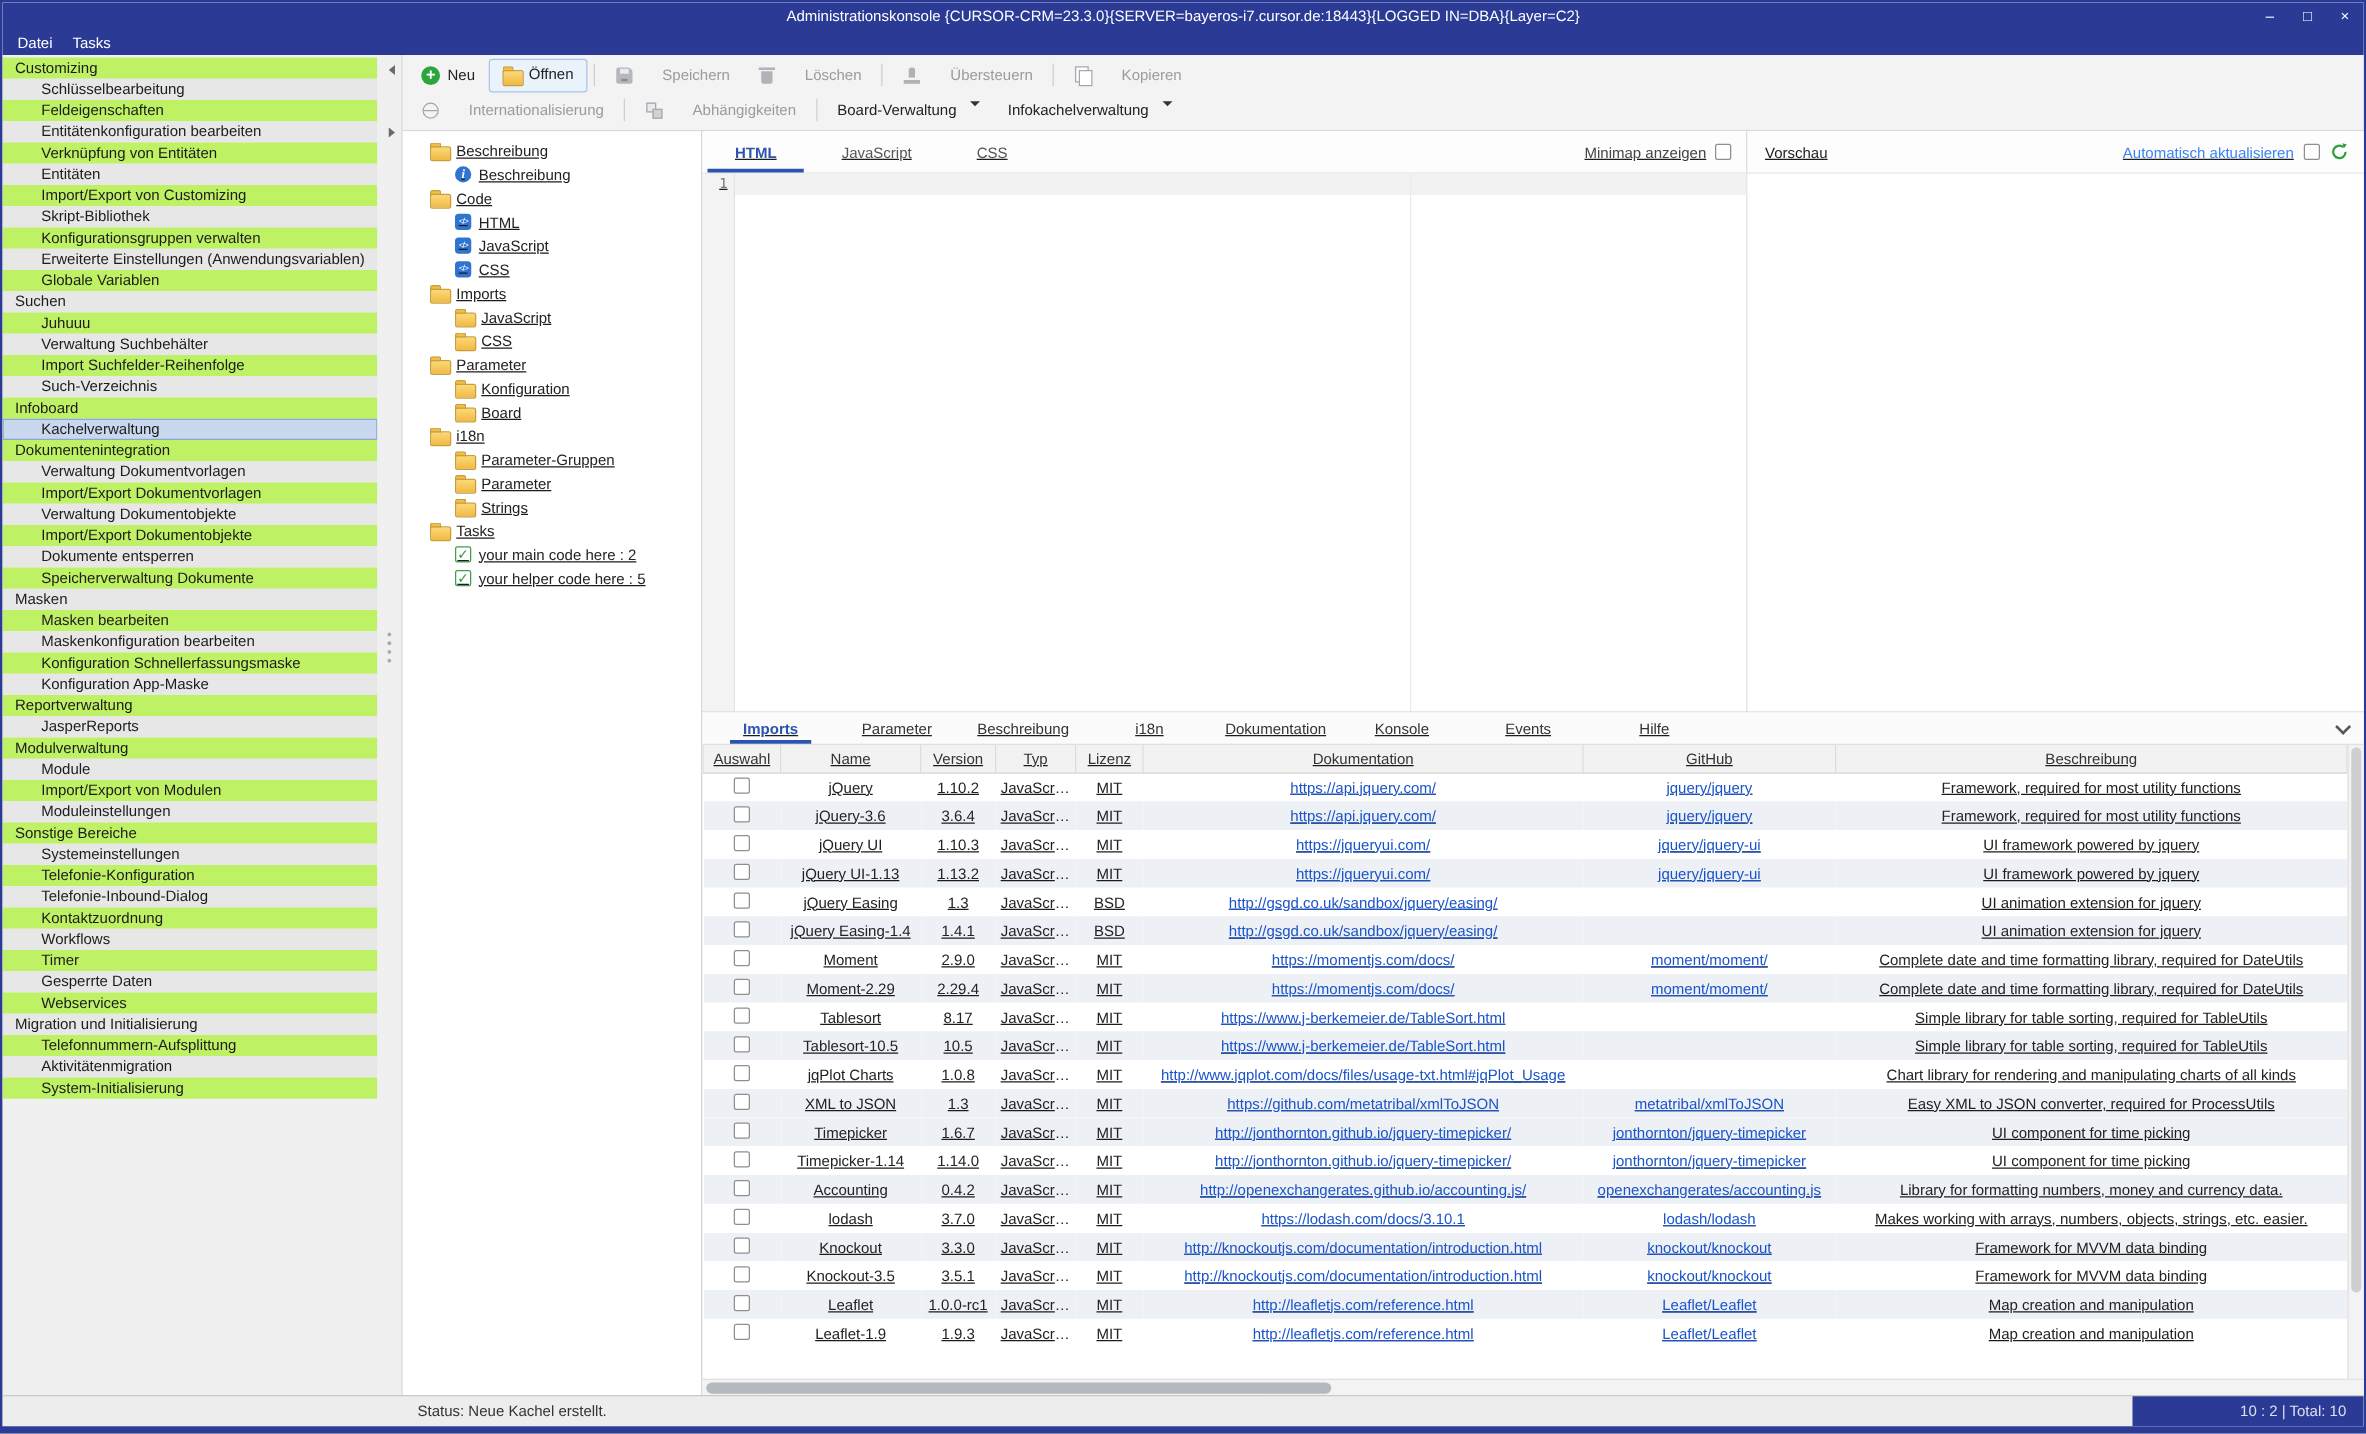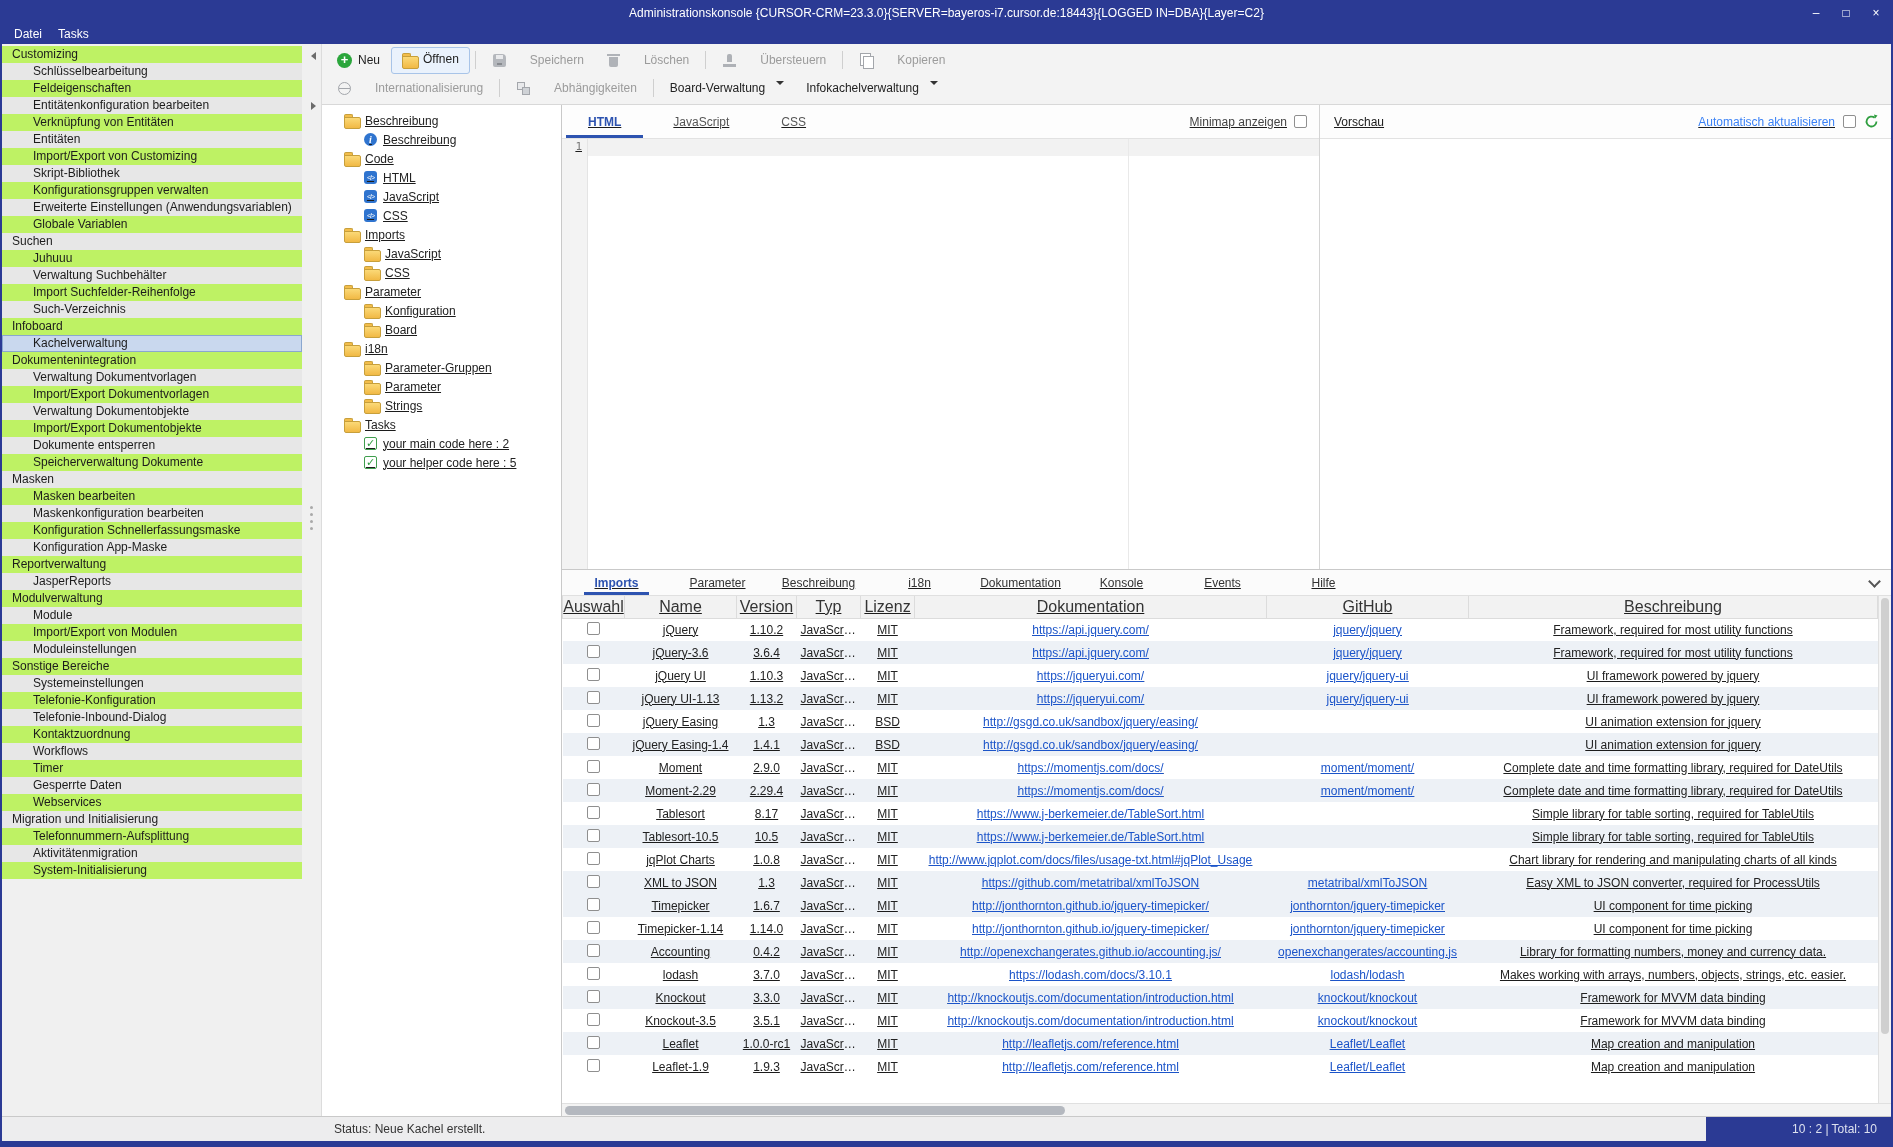"Vorschau" .preview { width: 572px -> 494px }
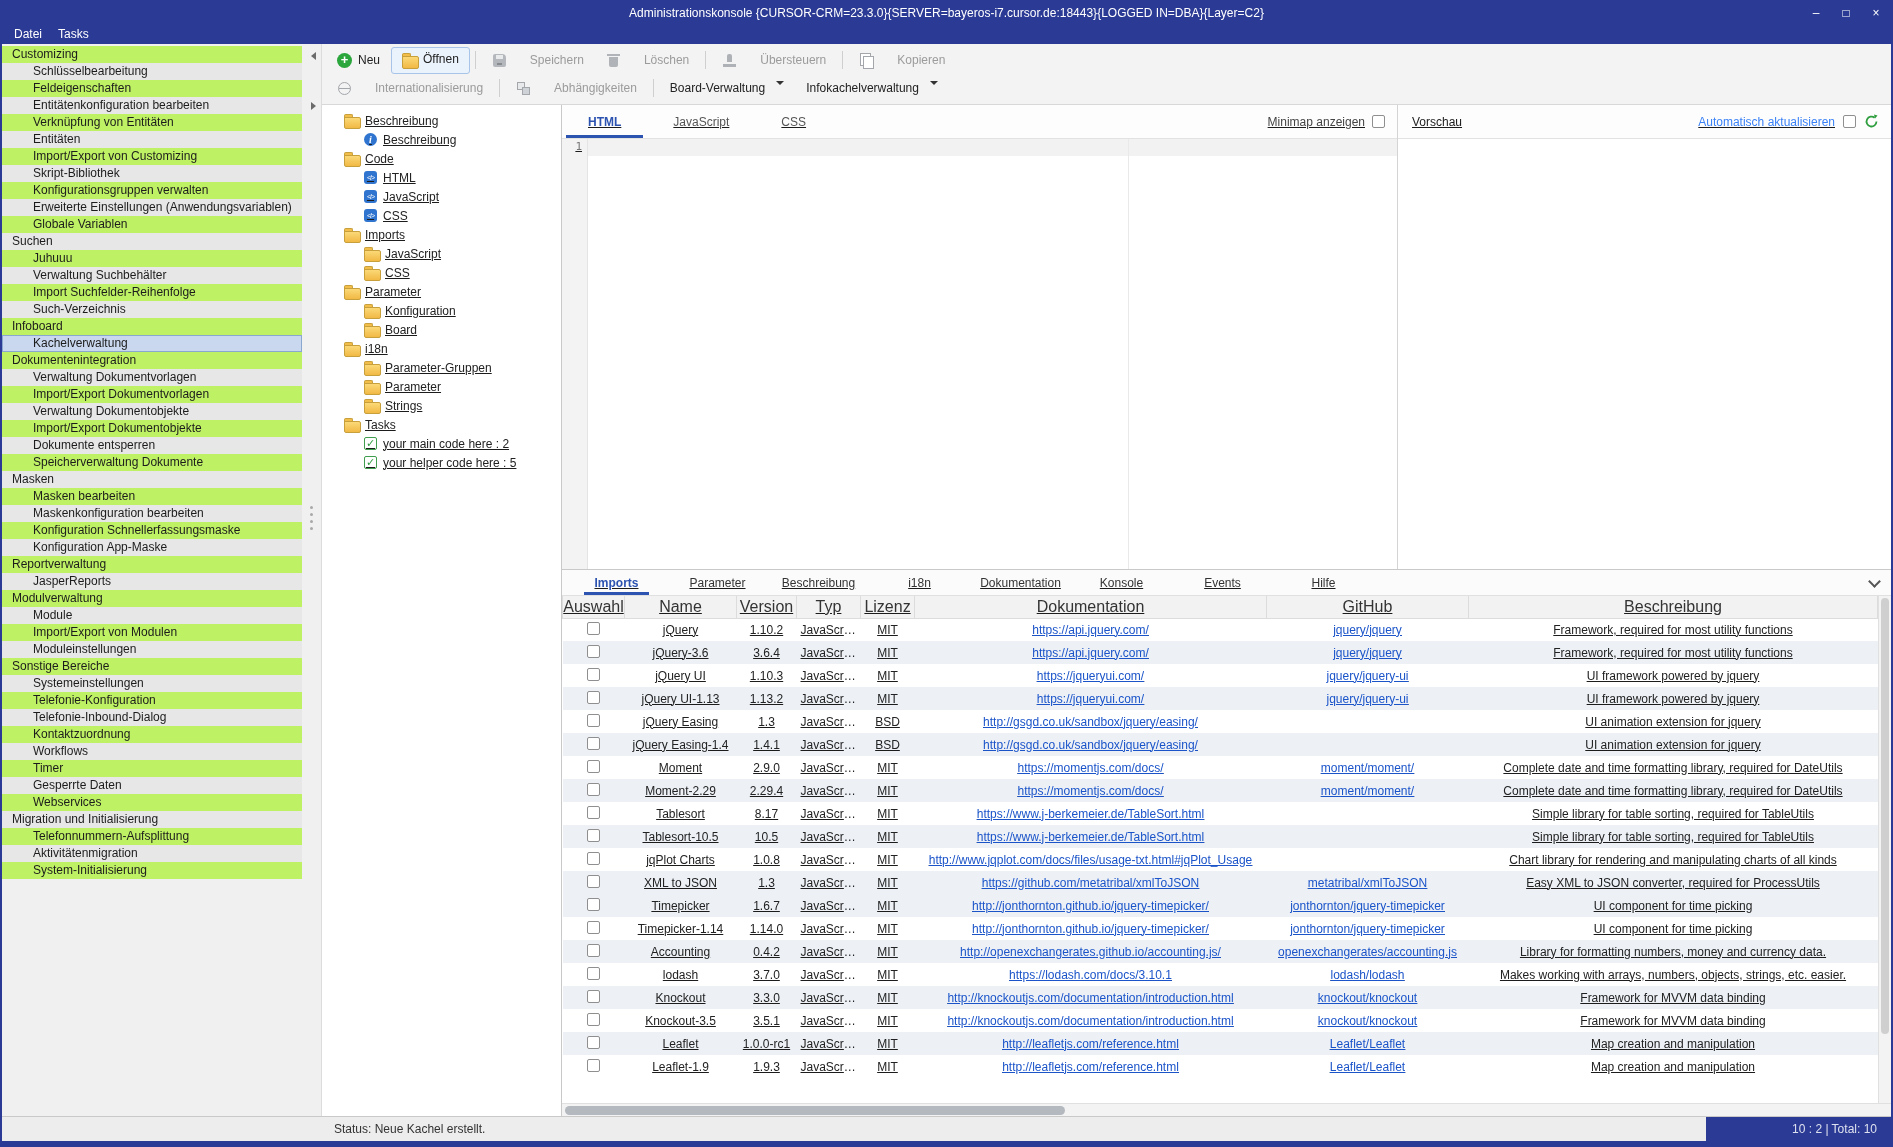"Auswahl" table.imports th { font-size: 16px -> 12px }
